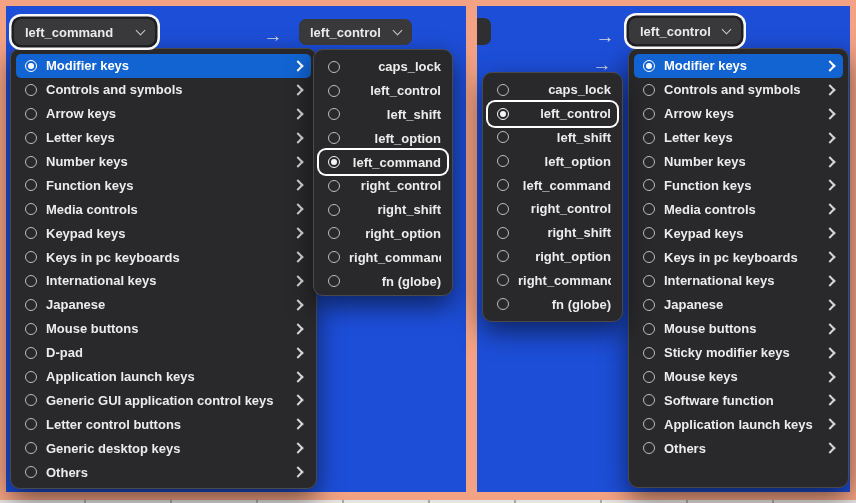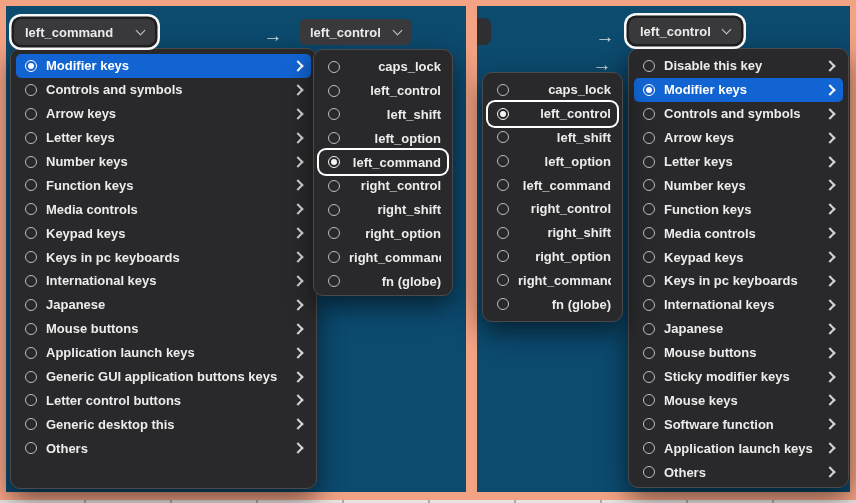"left_command" .panel { background: #0c4a6e -> #1d4ed8 }
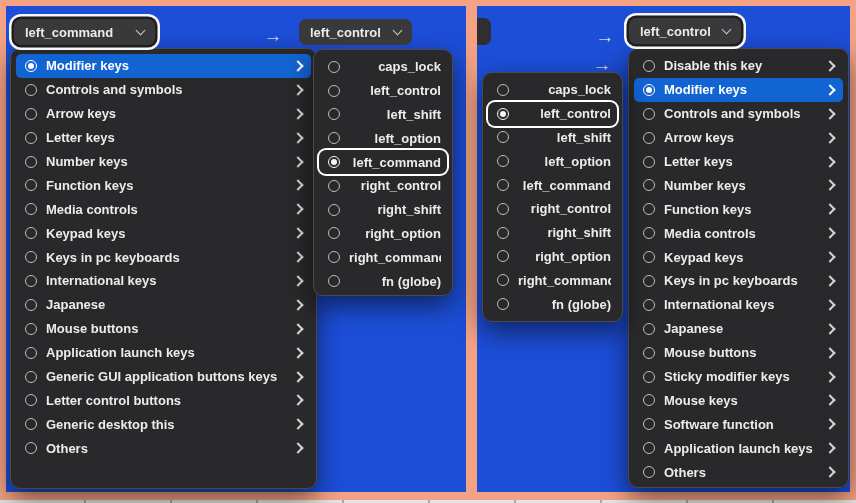"Disable this key" div.menu-row { html: <div> <span></span> <span>Disable this key</span> <span></span> </div> -> none }
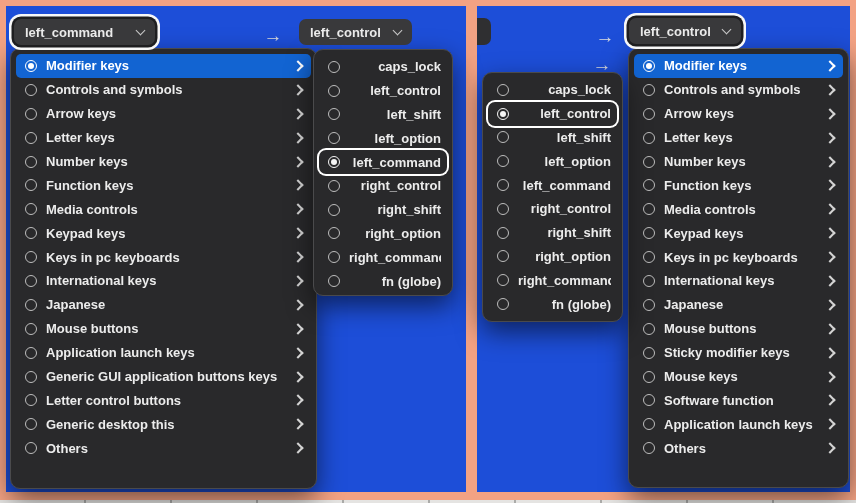"D-pad" div.menu-row { html: none -> <div> <span></span> <span>D-pad</span> <span></span> </div> }
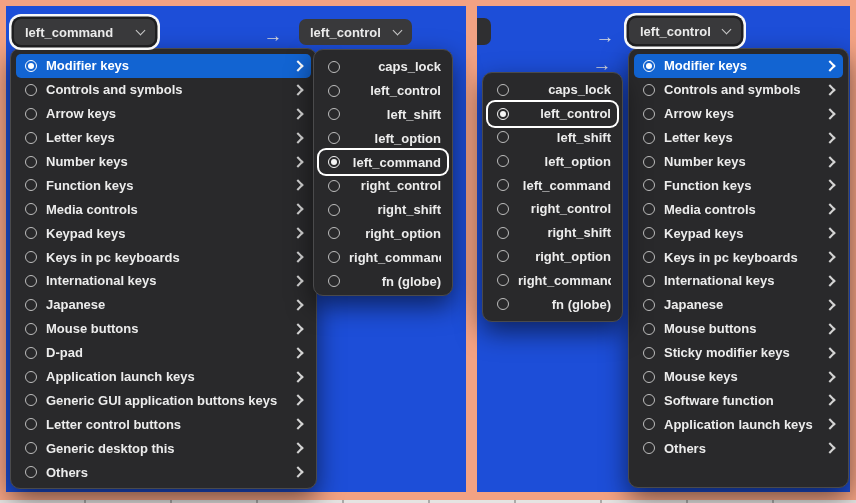"Generic GUI application buttons keys" span.row-label { text: buttons -> control }
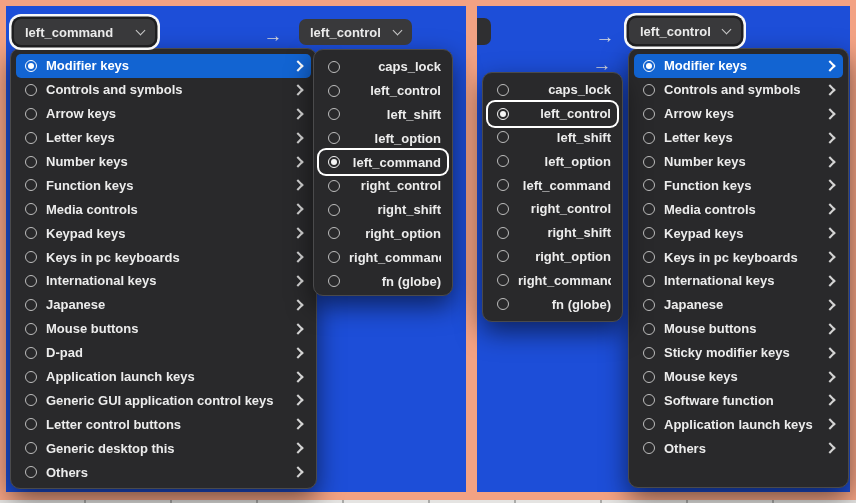"Generic desktop this" span.row-label { text: this -> keys }
